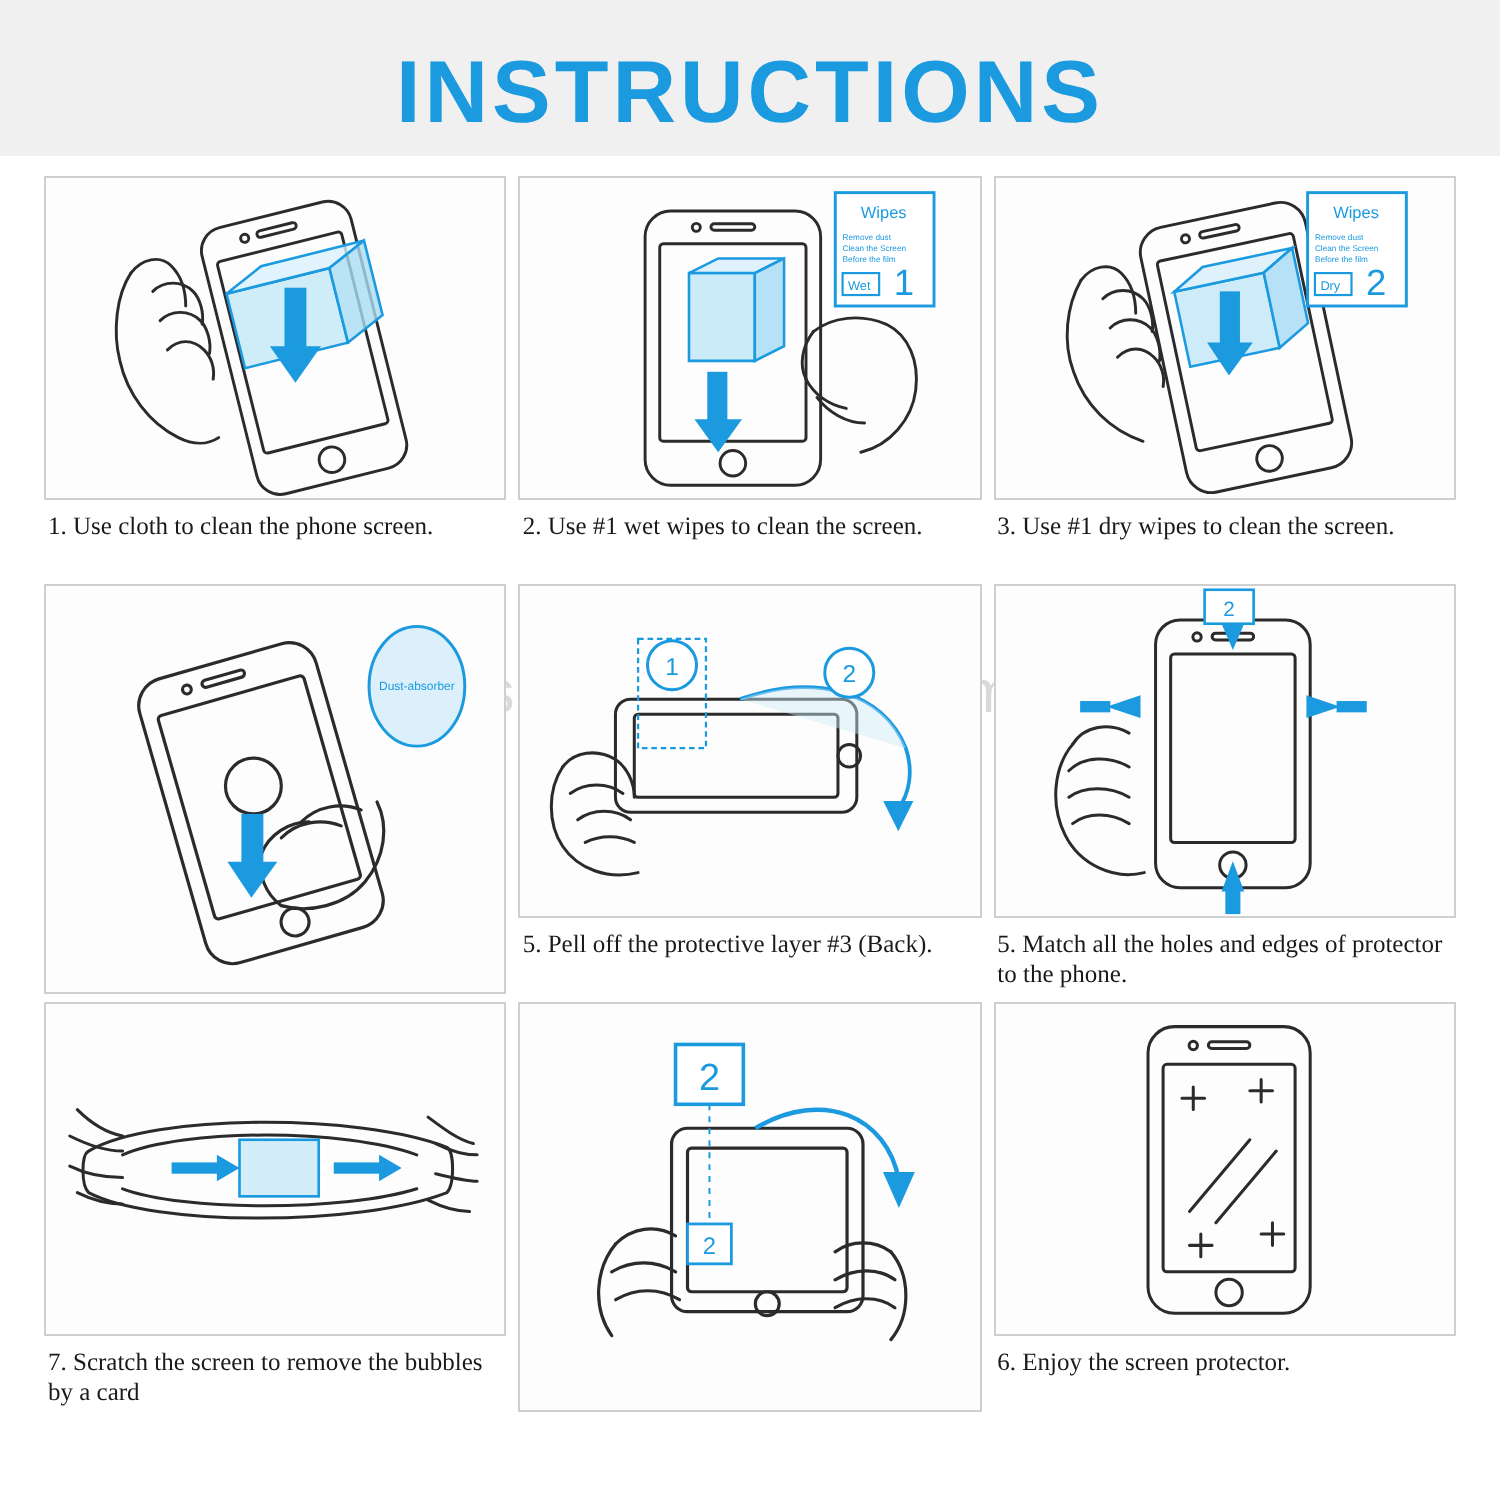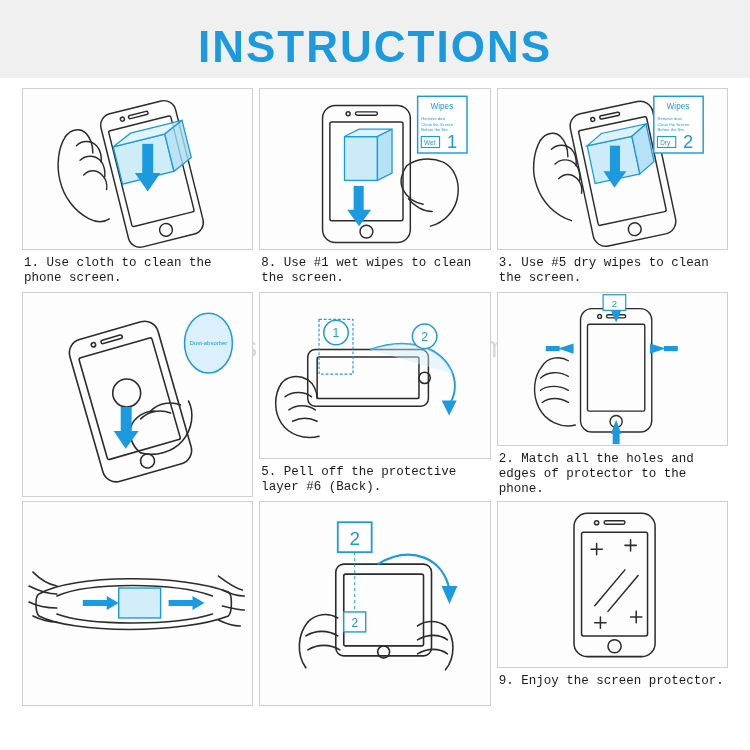"1. Use cloth to clean" .caption { font-family: Liberation Mono, monospace -> Liberation Serif, serif }
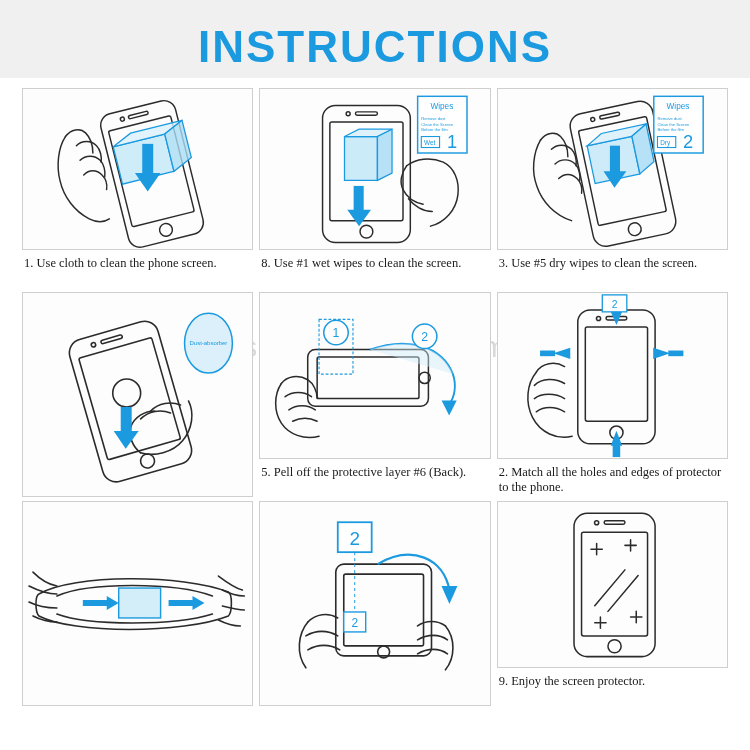"8. Use #1 wet wipes" div.caption { text: 8 -> 2 }
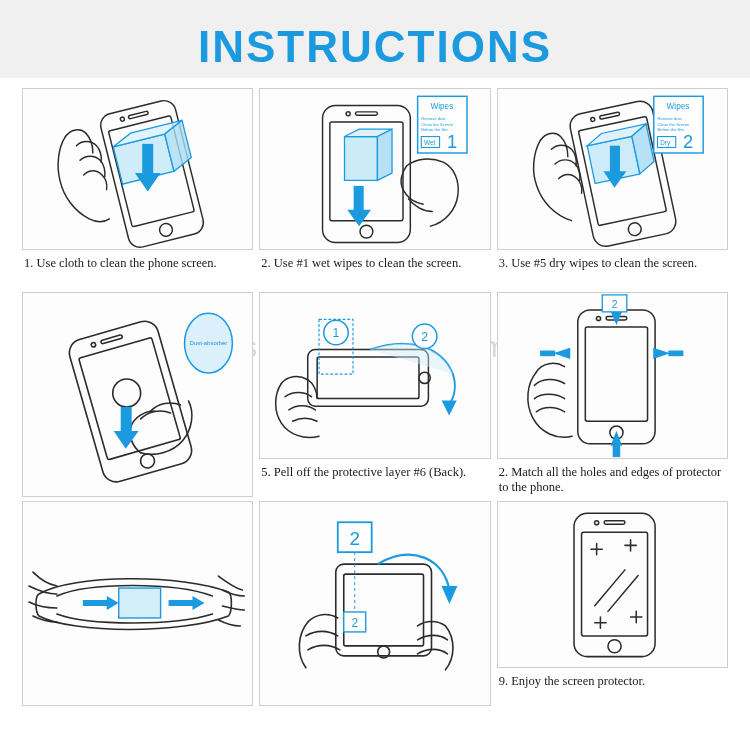"3. Use #5 dry wipes" div.caption { text: 5 -> 1 }
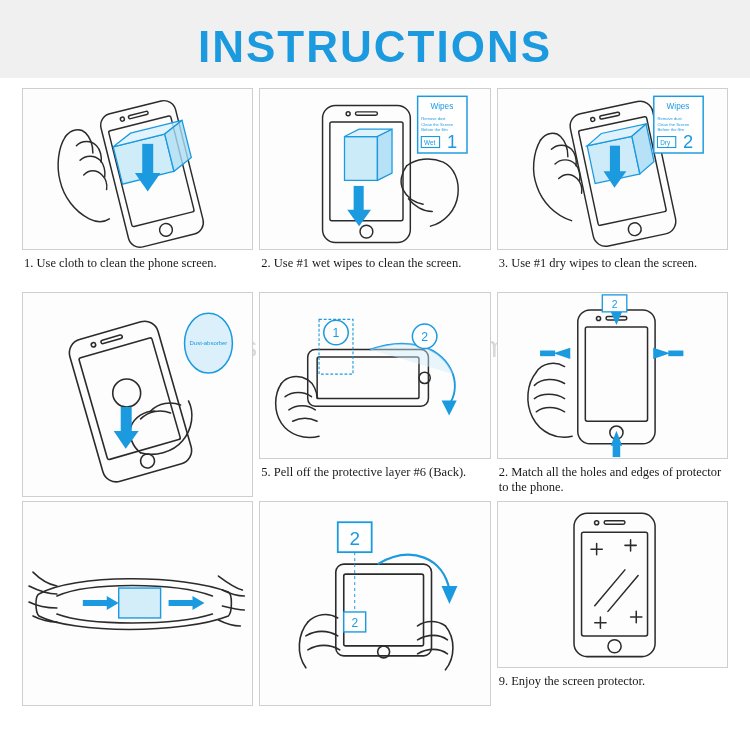"5. Pell off the protective" div.caption { text: 6 -> 3 }
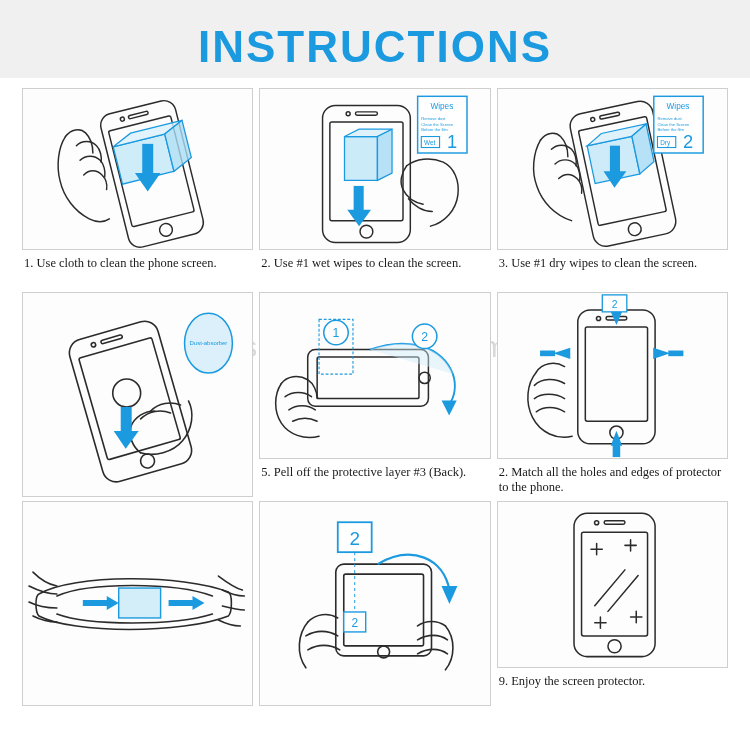"2. Match all the holes" div.caption { text: 2 -> 5 }
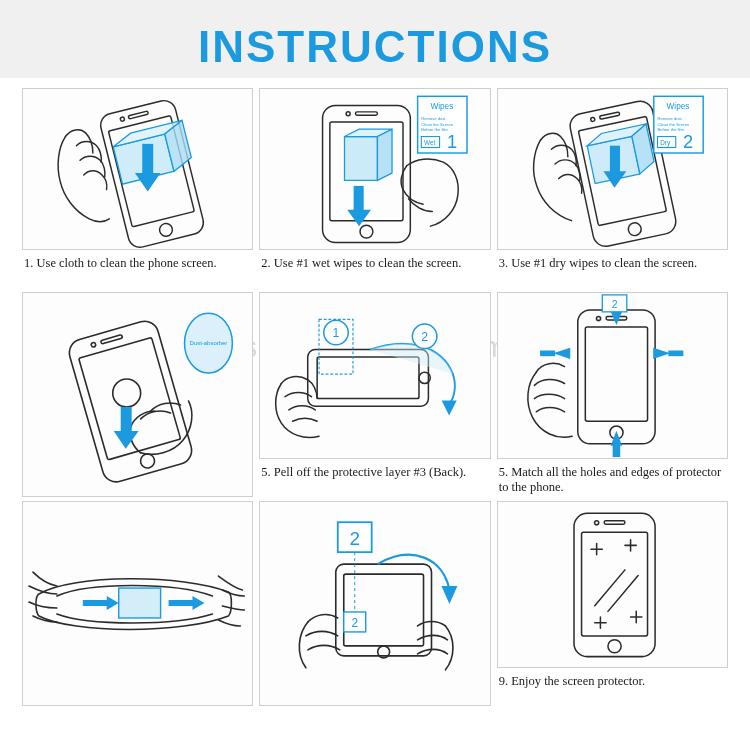"7. Scratch the screen to" div.caption { html: none -> <div>7. Scratch the screen to remove the bubbles by a card</div> }
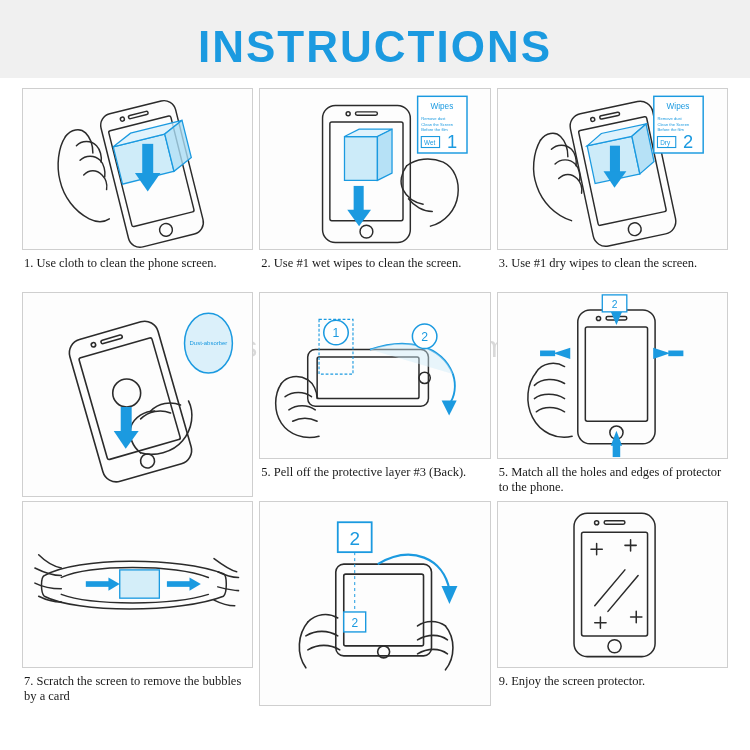"9. Enjoy the screen protector." div.caption { text: 9 -> 6 }
